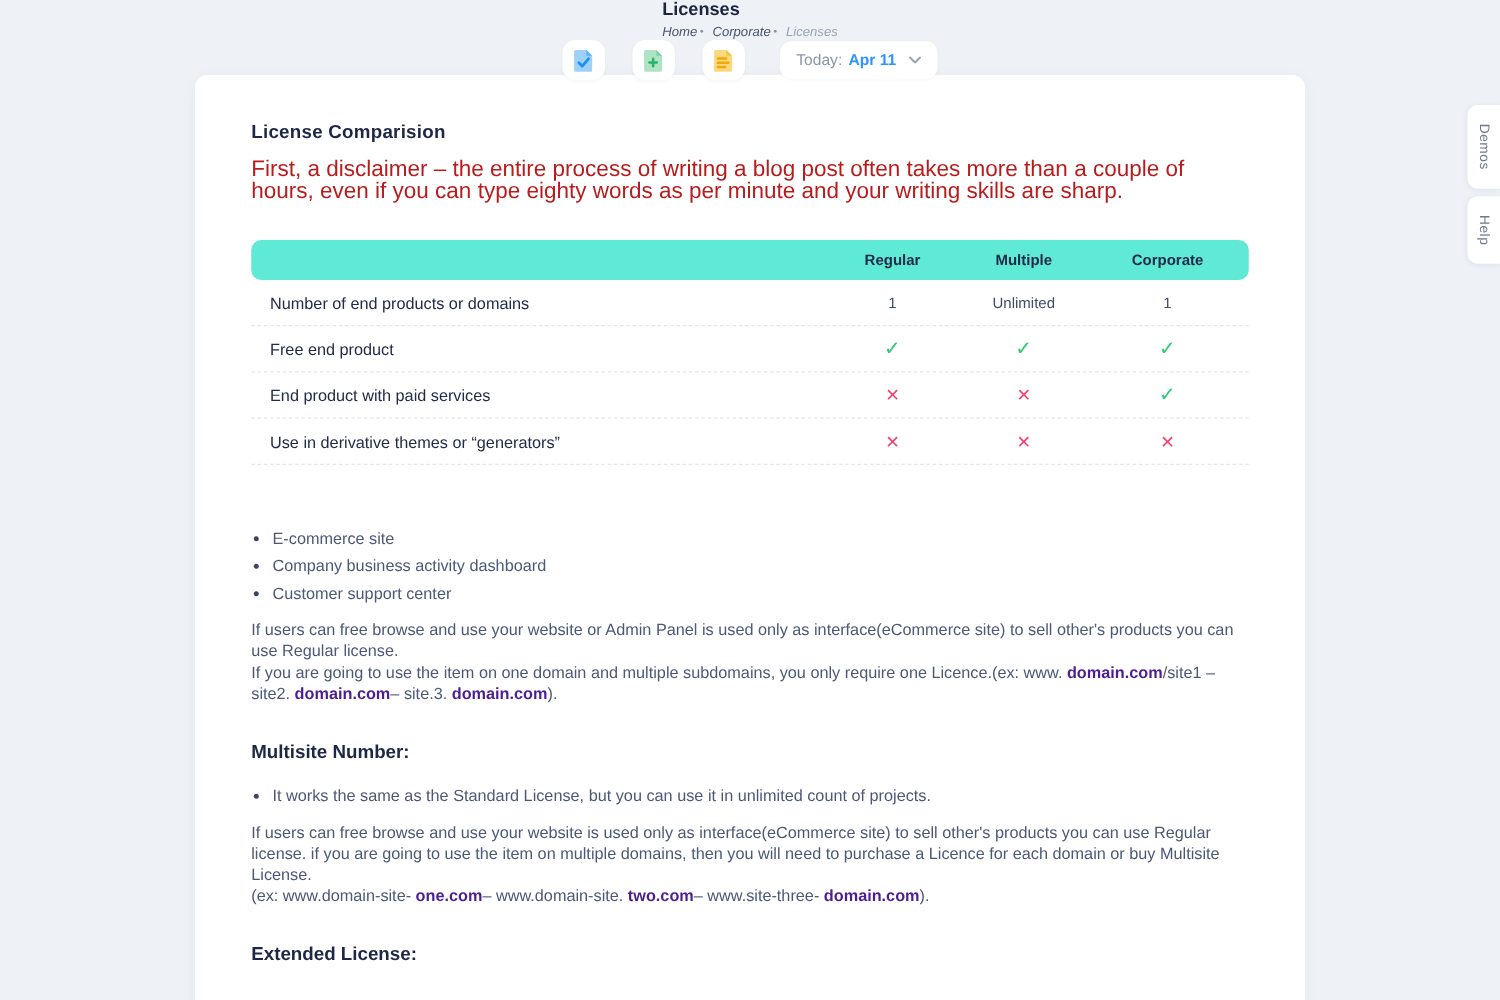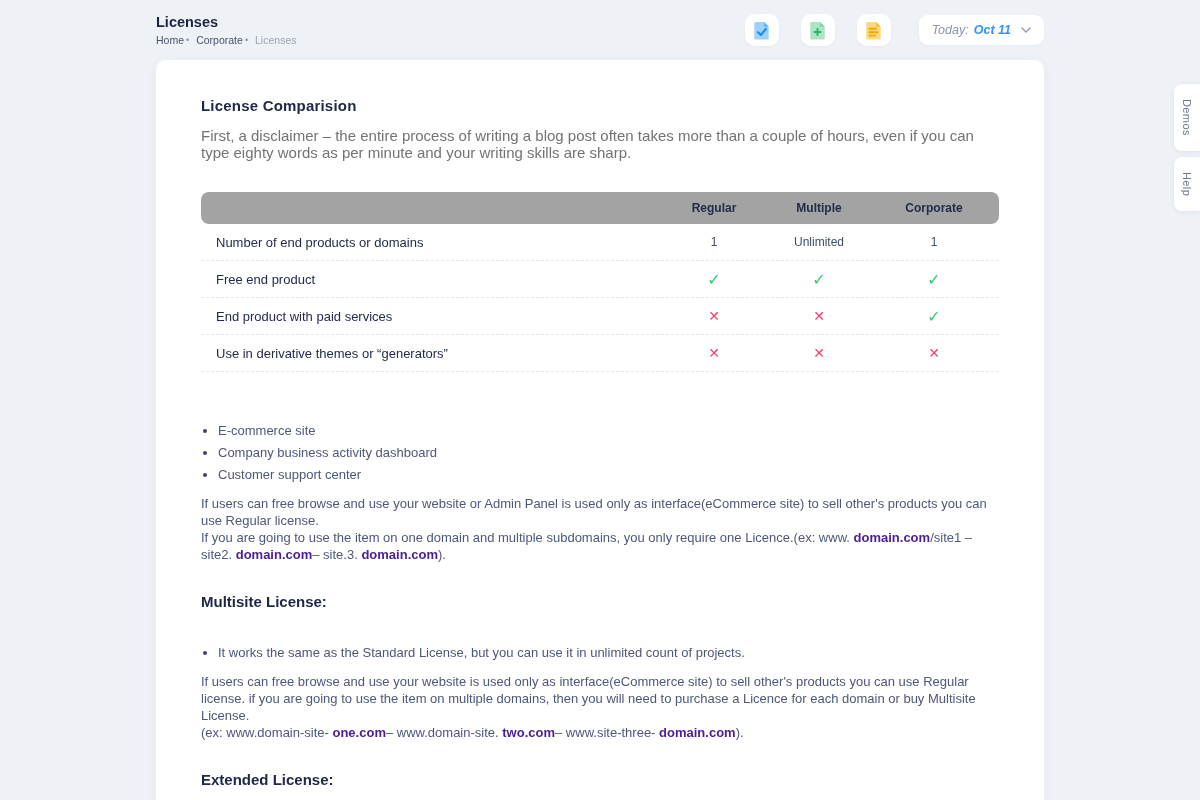"Licenses" .topbar { flex-direction: none -> column }
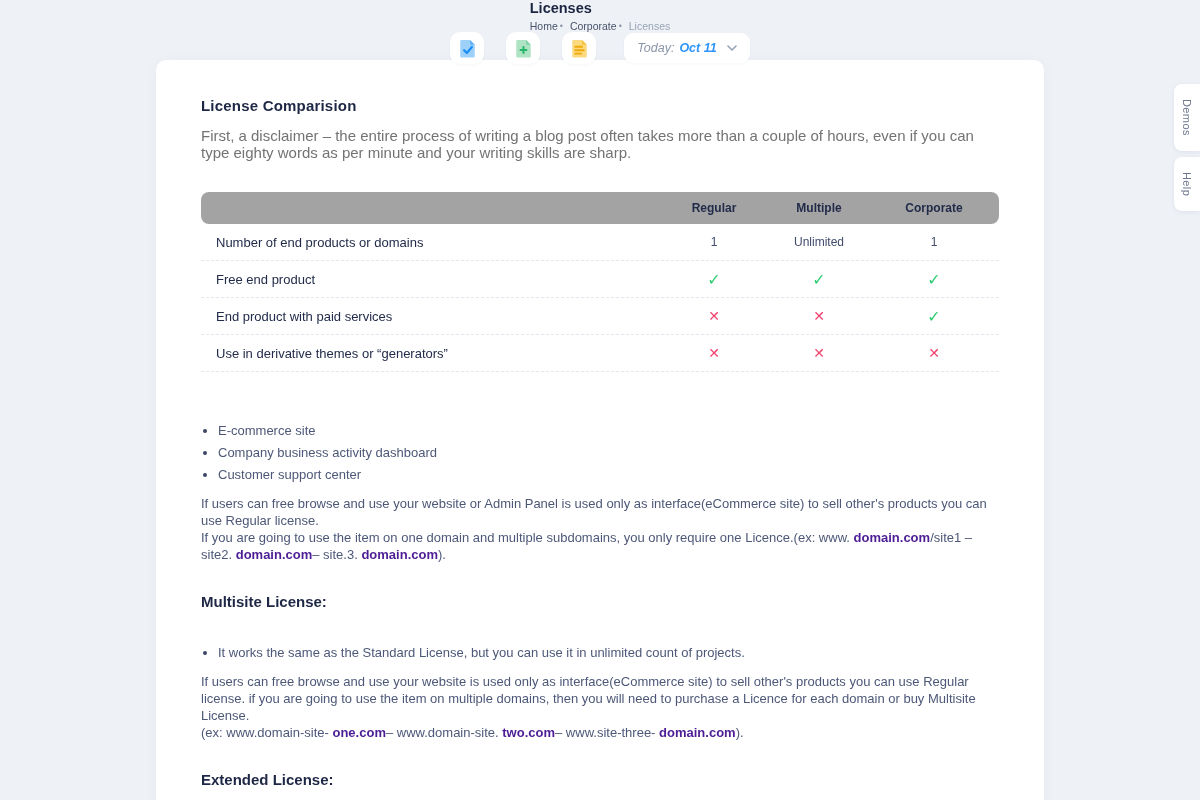"Home" .crumb { font-style: none -> italic }
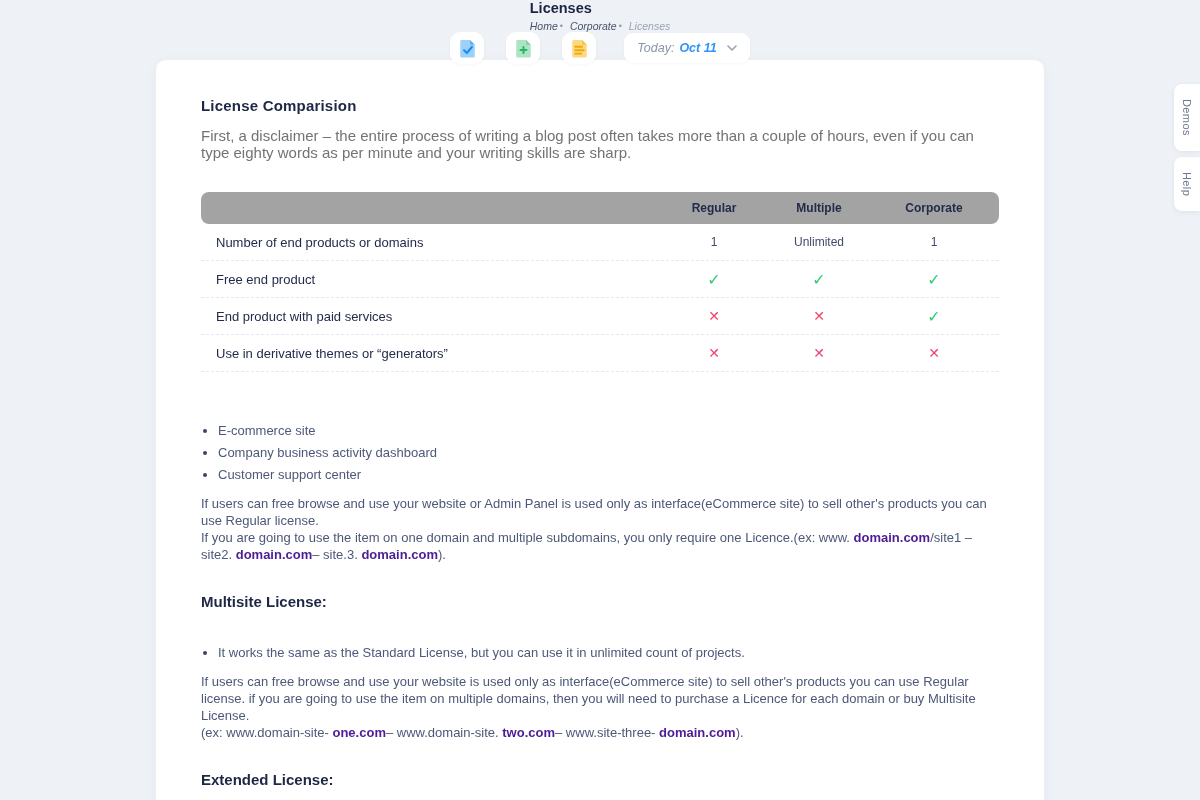"Today:" .topbar-right { font-style: italic -> none }
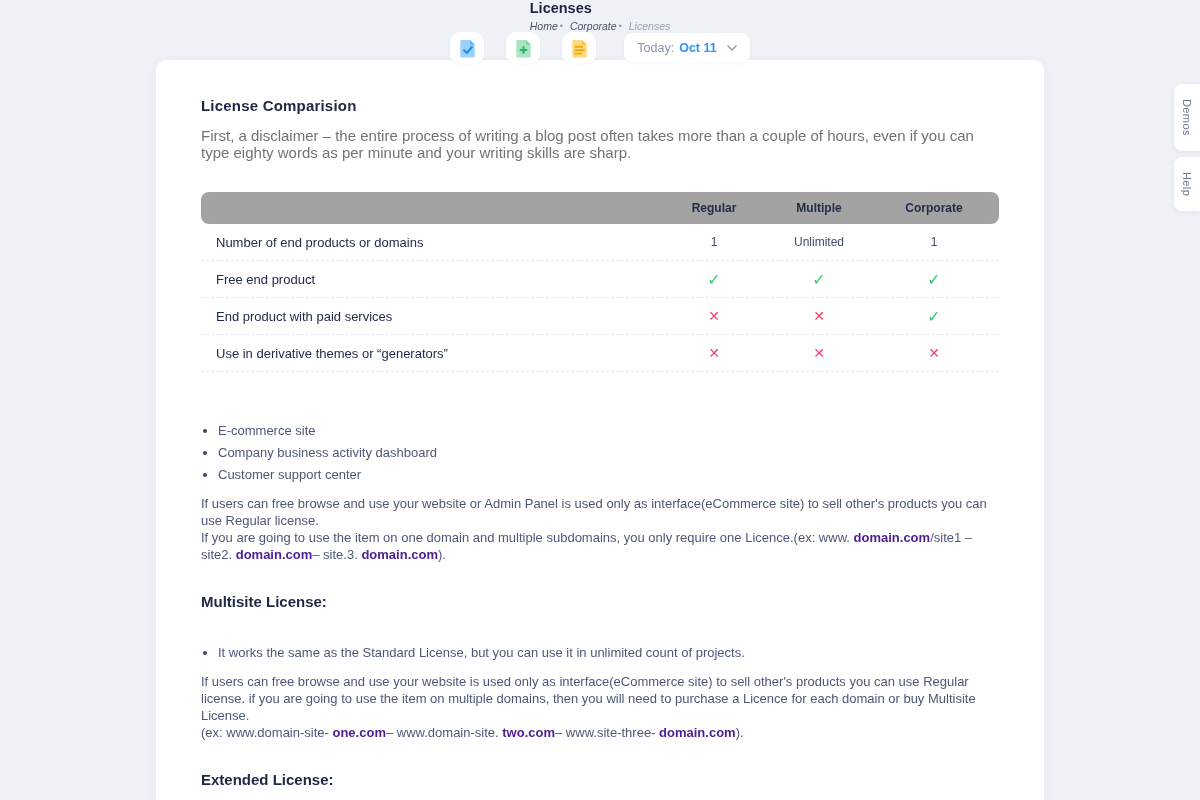"Oct 11" span.date-value { text: Oct -> Apr }
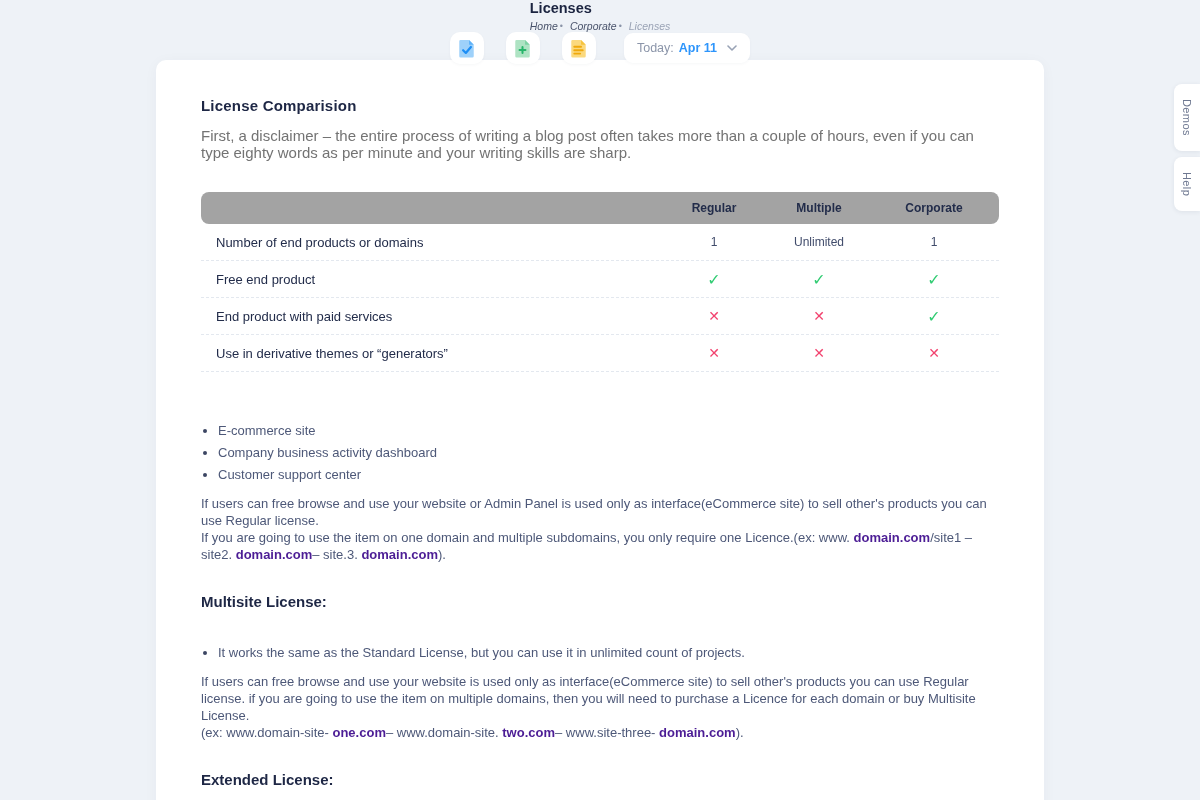"First, a disclaimer – the" .intro { color: #737373 -> #b91c1c; font-size: 15px -> 18px }
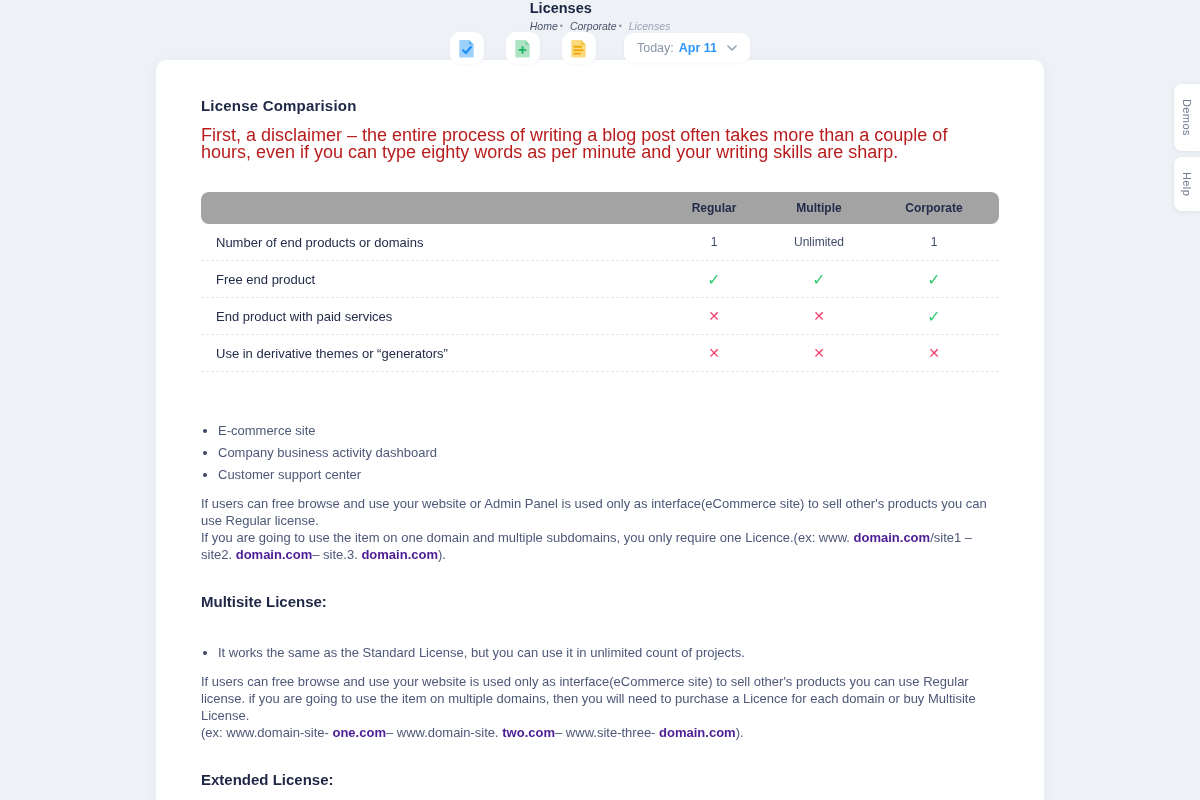"Regular" .t-head { background: #a3a3a3 -> #5eead4 }
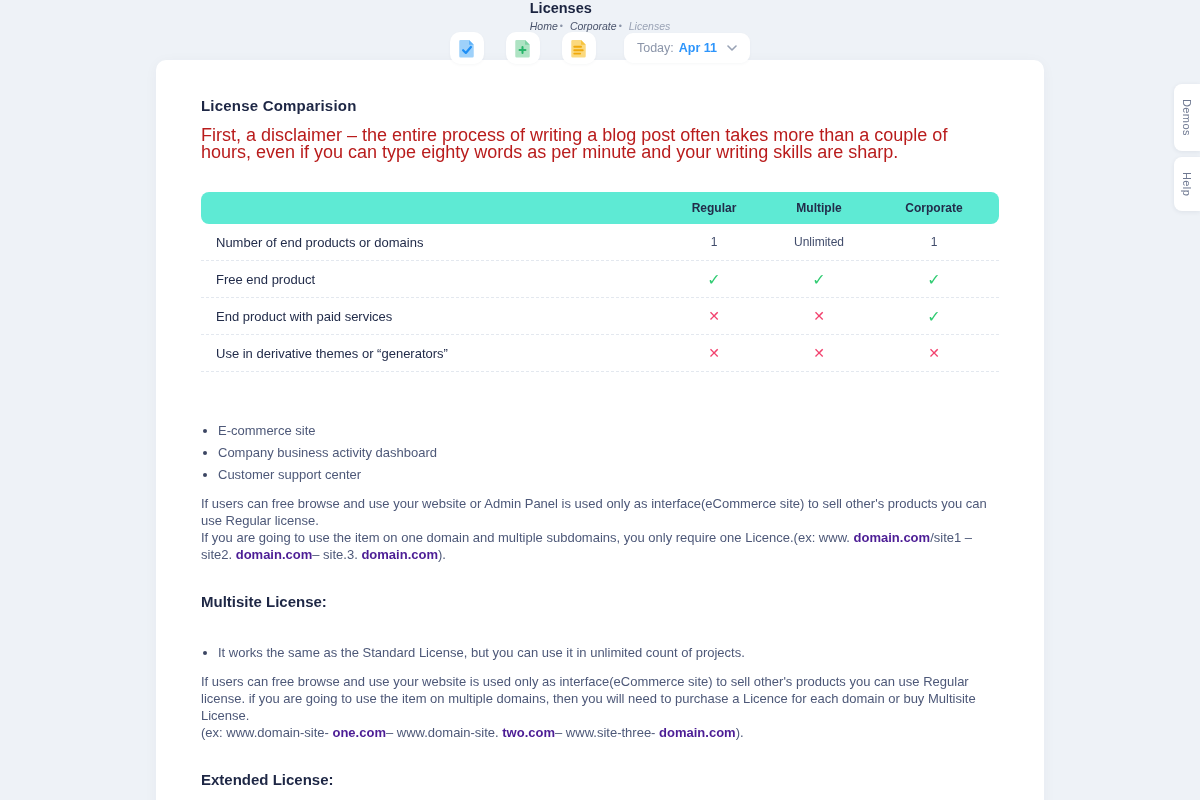"E-commerce site" .section ul { margin: 32px 0 0 -> 16px 0 0 }
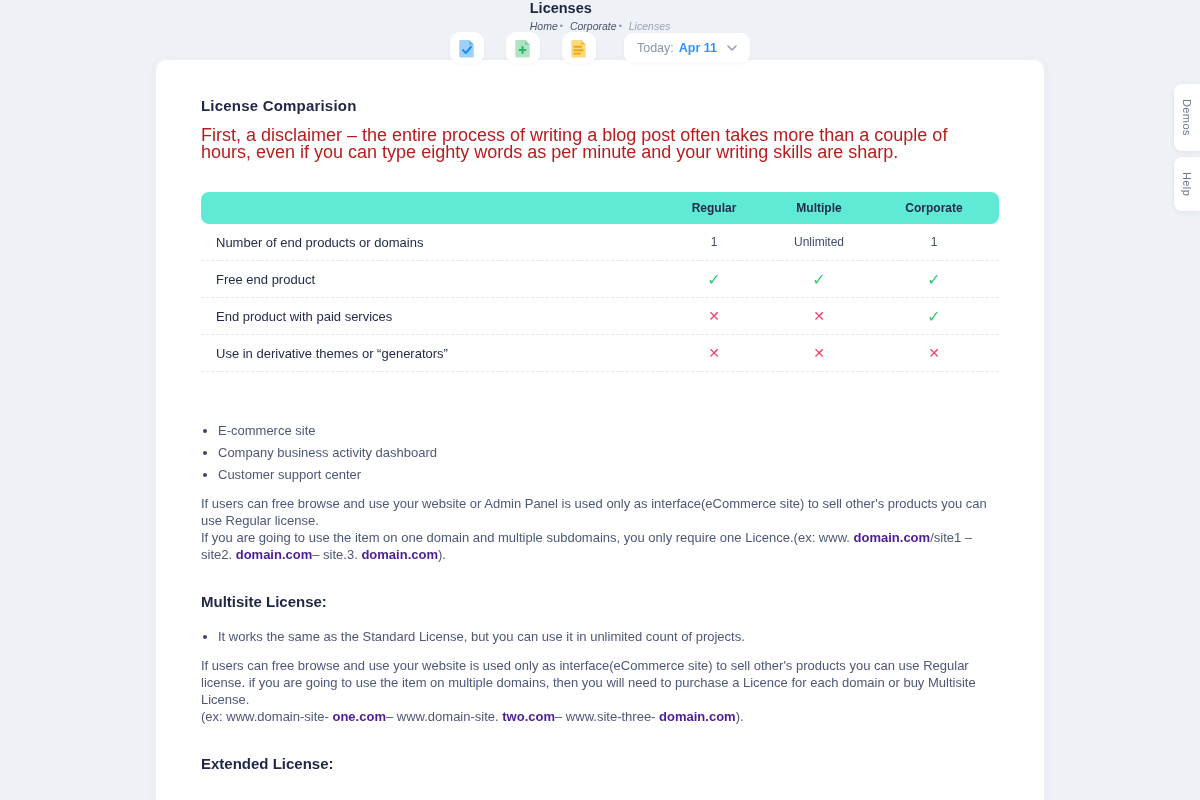"Multisite License:" h3 { text: License -> Number }
